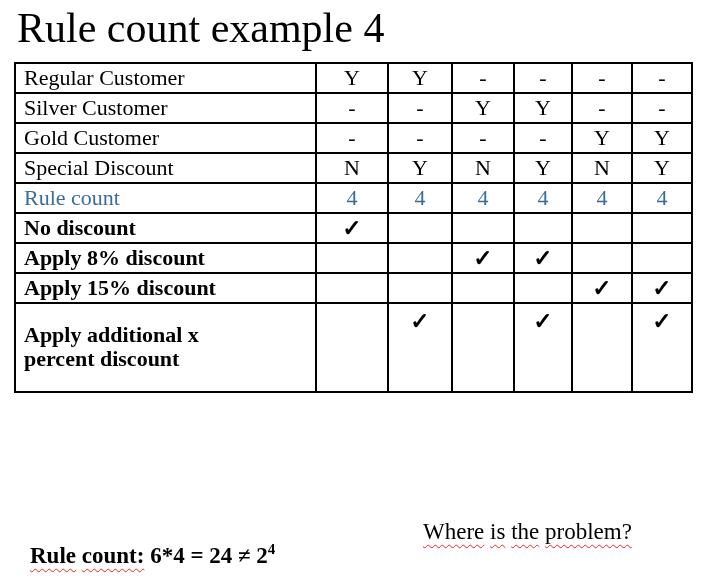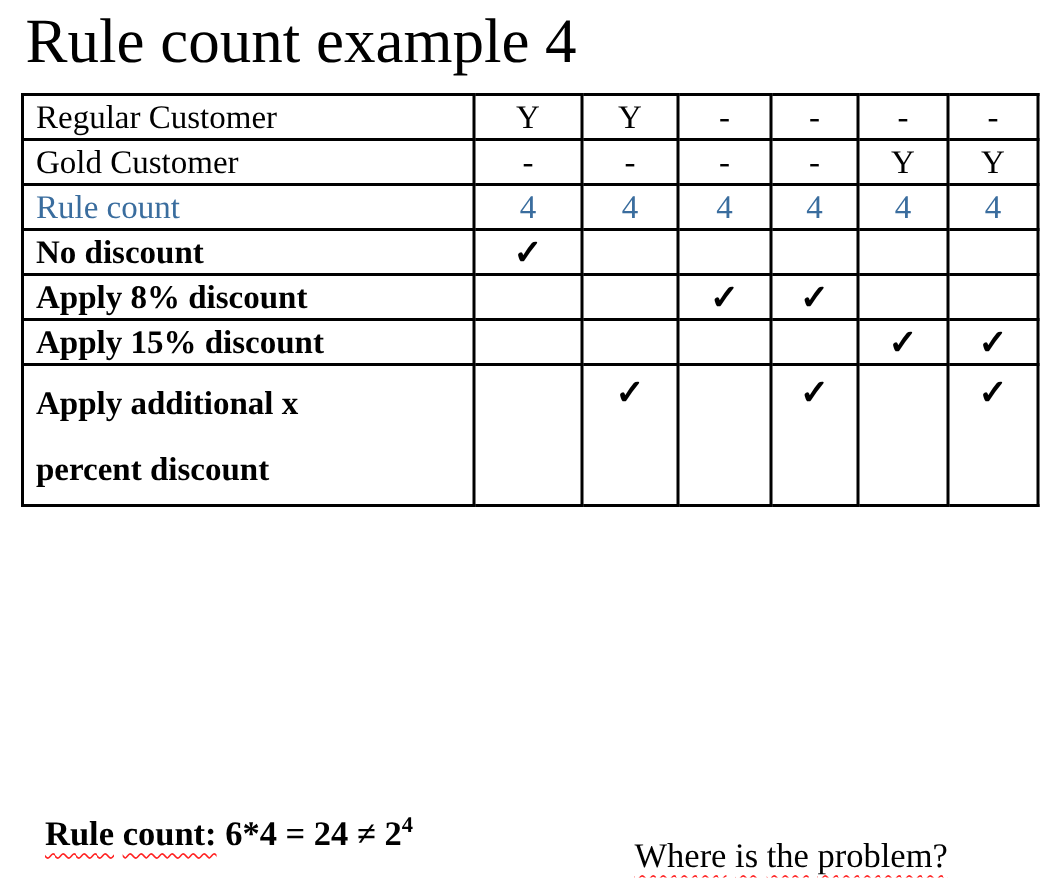"Silver Customer" tr.r-single { html: none -> <tr> <td>Silver Customer</td> <td>-</td> <td>-</td> <td>Y</td> <td>Y</td> <td>-</td> <td>-</td> </tr> }
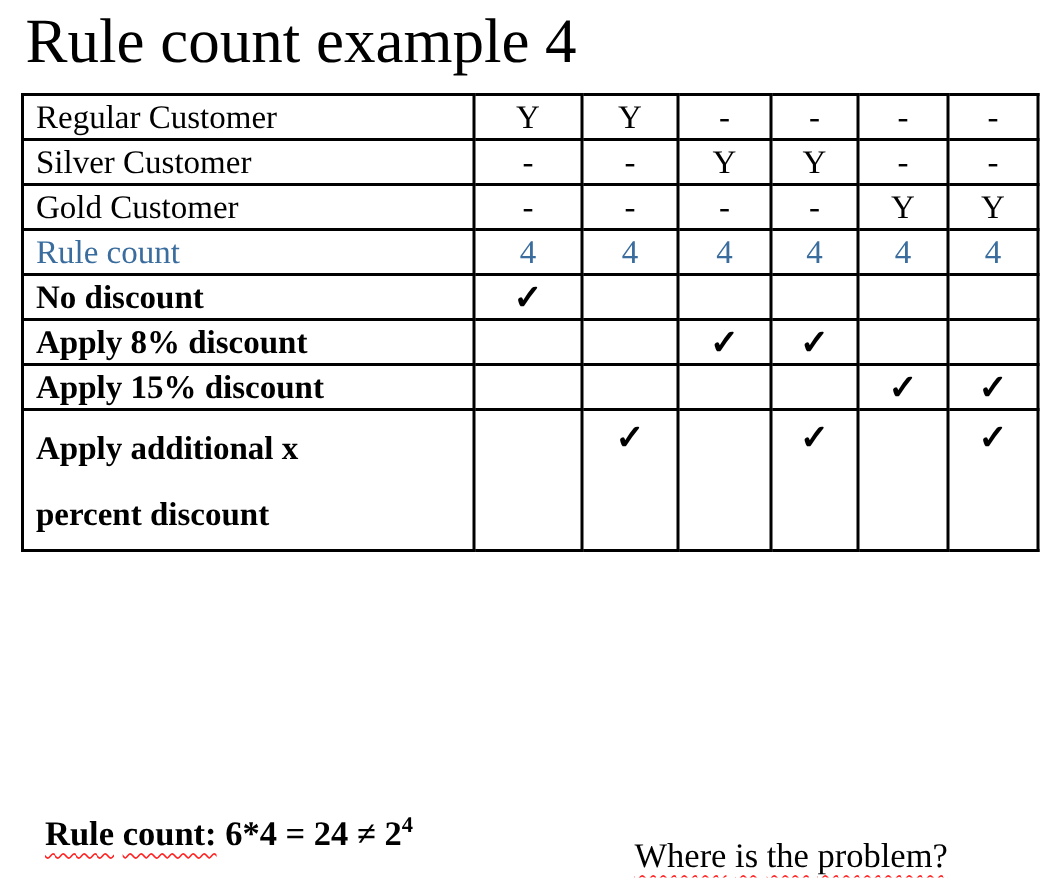"Special Discount" tr.r-single { html: none -> <tr> <td>Special Discount</td> <td>N</td> <td>Y</td> <td>N</td> <td>Y</td> <td>N</td> <td>Y</td> </tr> }
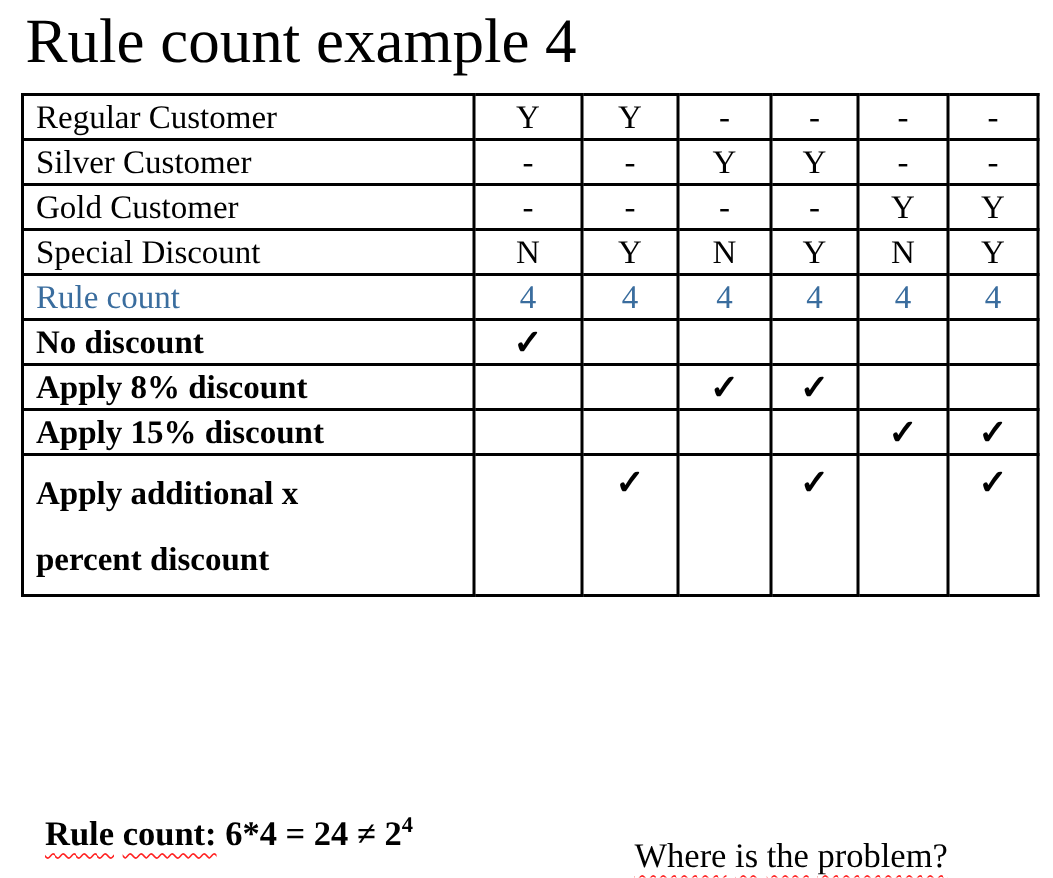"Apply additional x percent discount" tr.r-double td.label { line-height: 44px -> 24px; padding-top: 3px -> 19px }
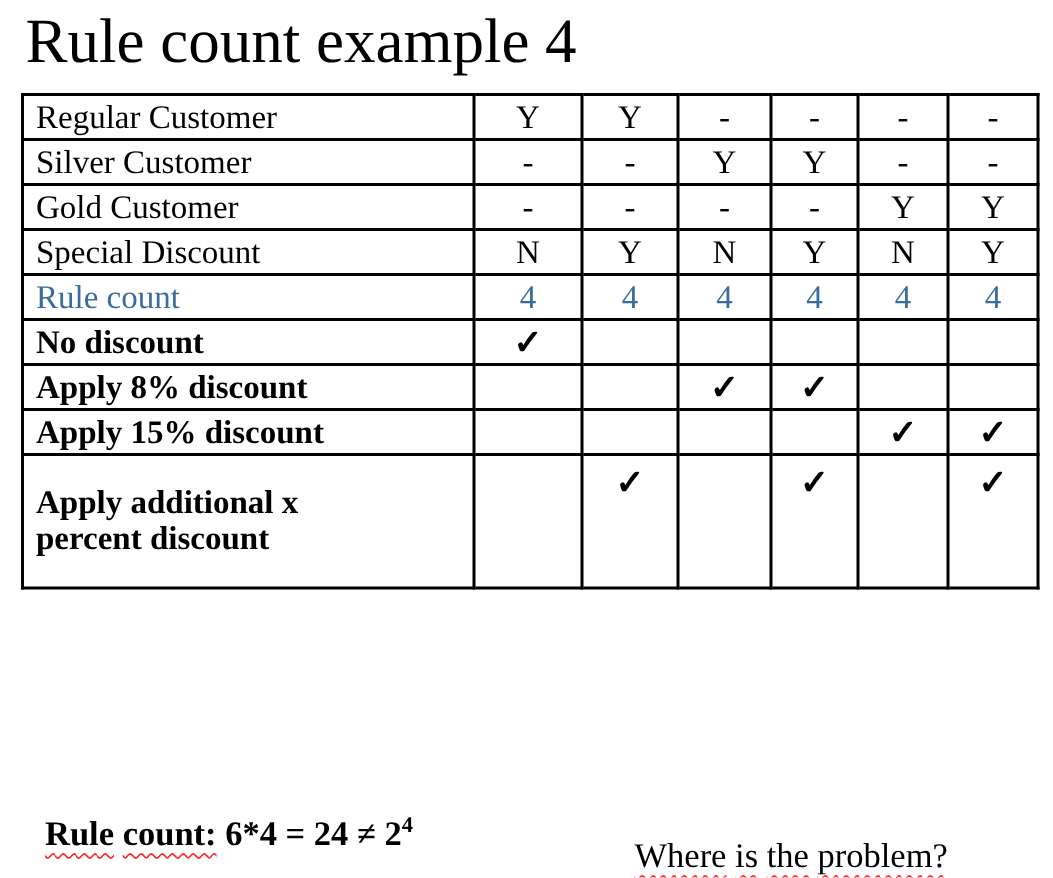"Where is the problem?" .footer-right { top: 558px -> 519px }
